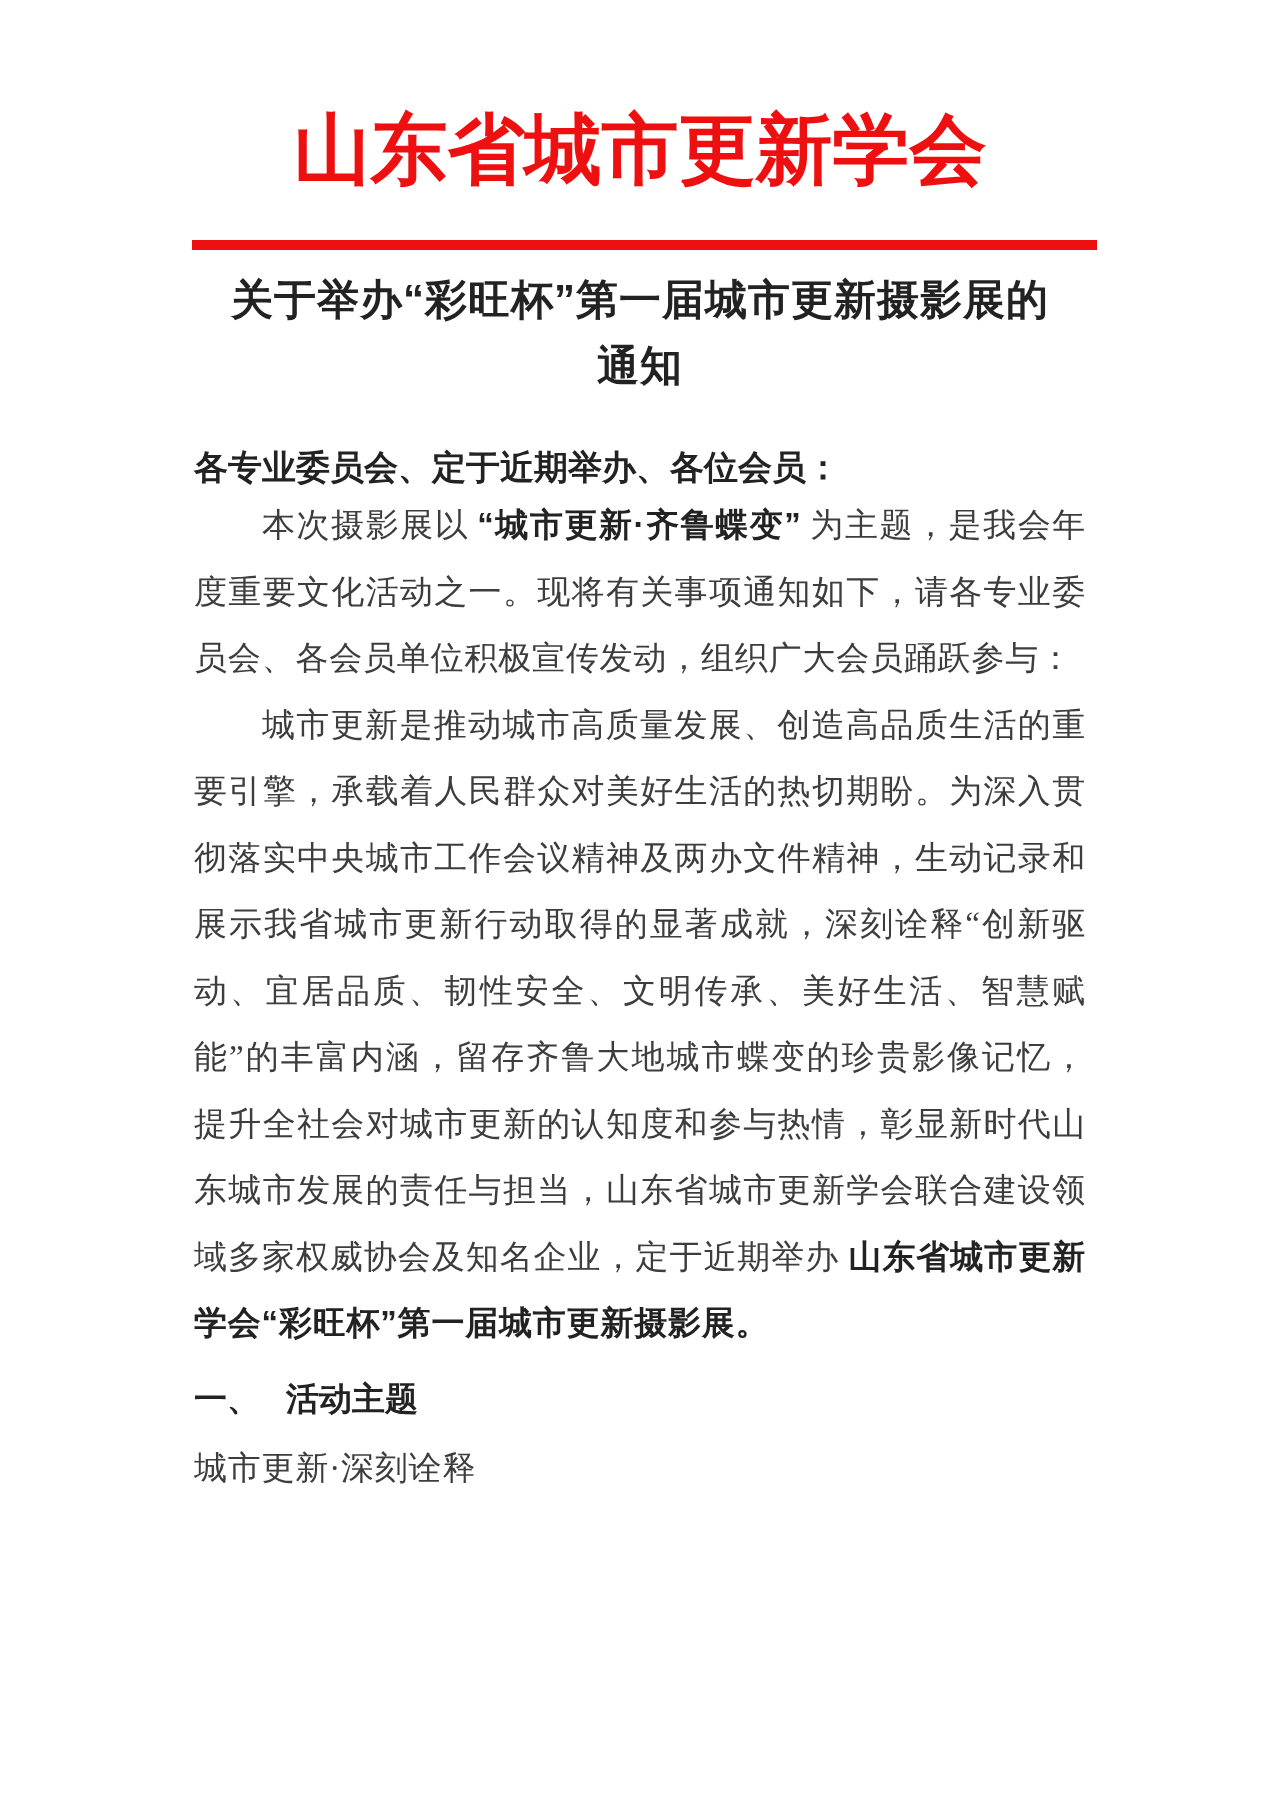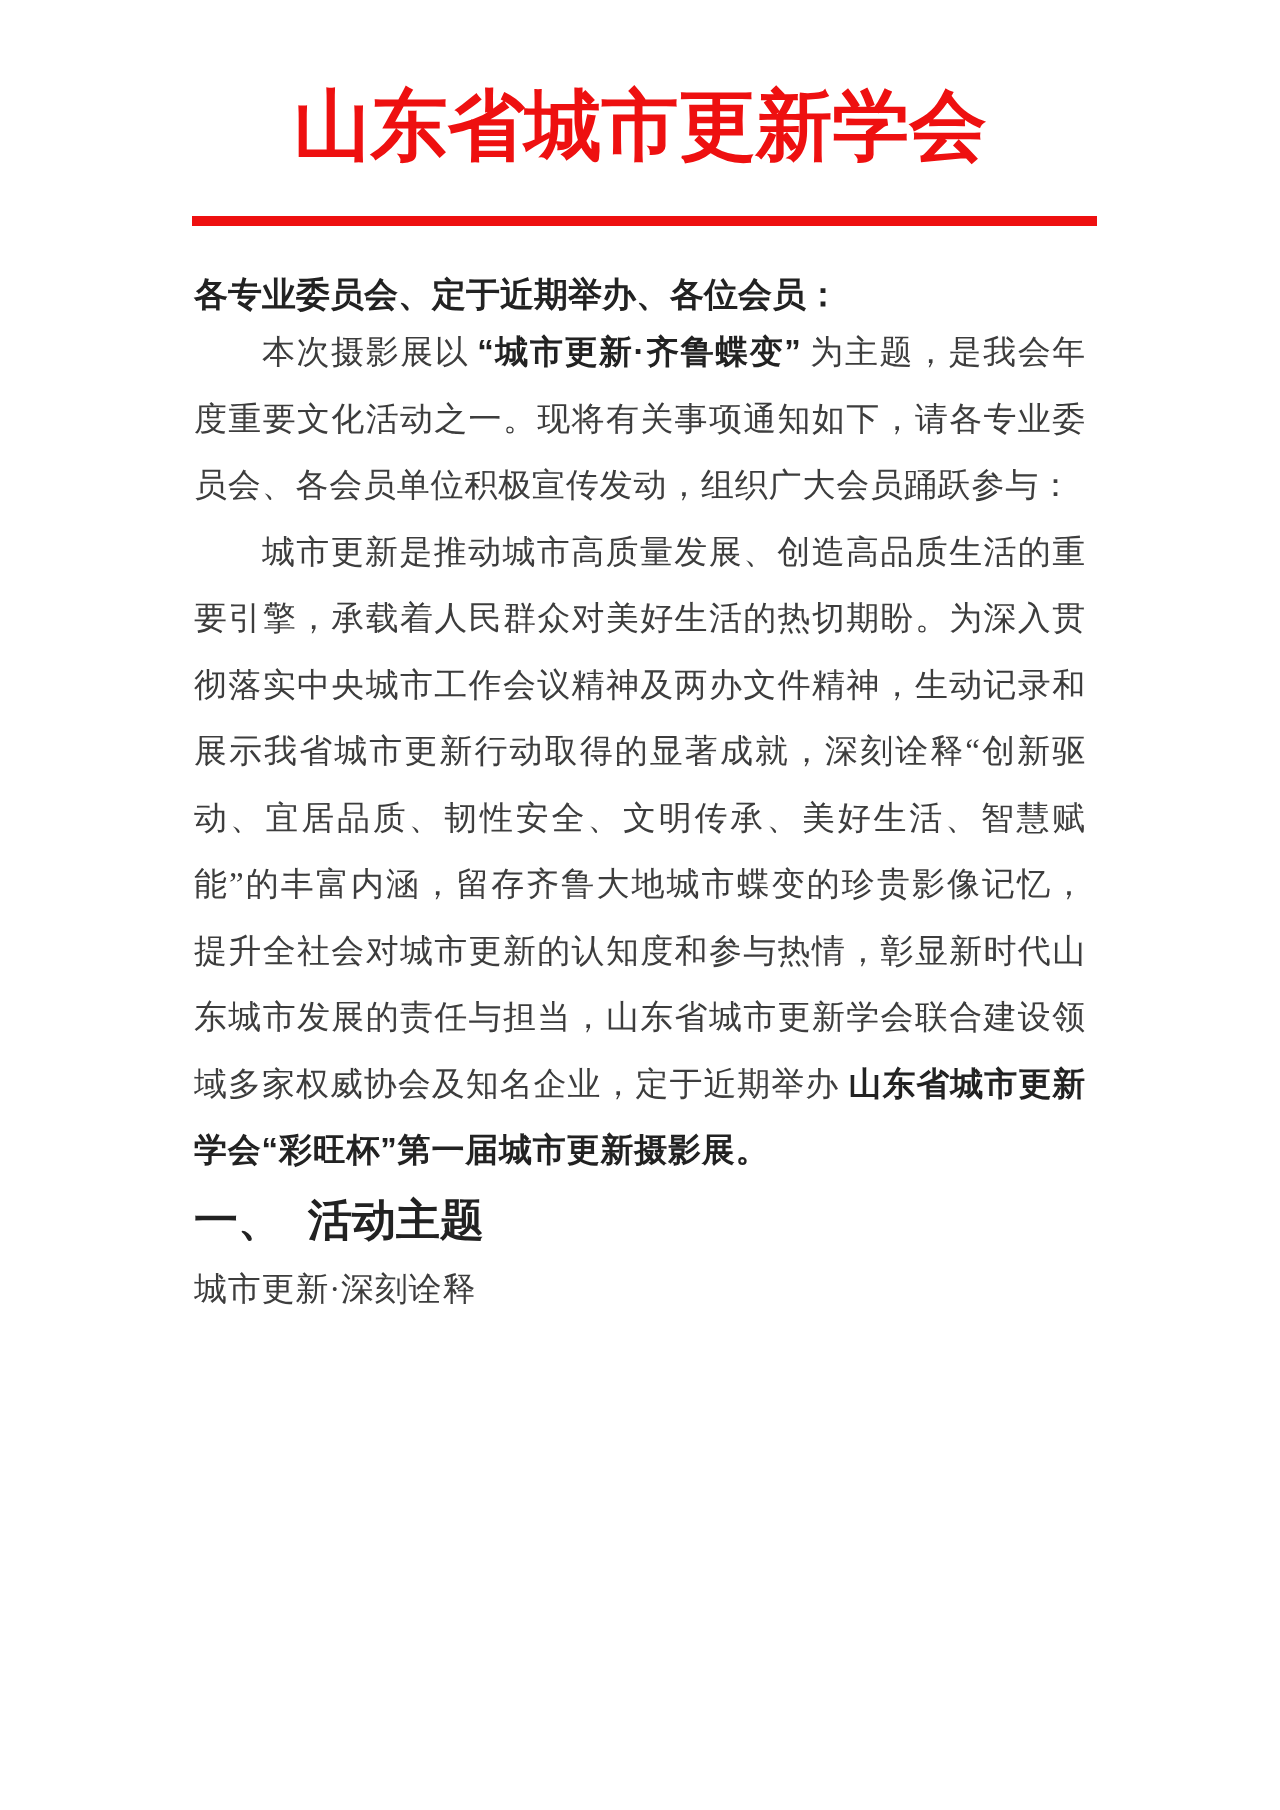"山东省城市更新学会" .content { padding-top: 78px -> 102px }
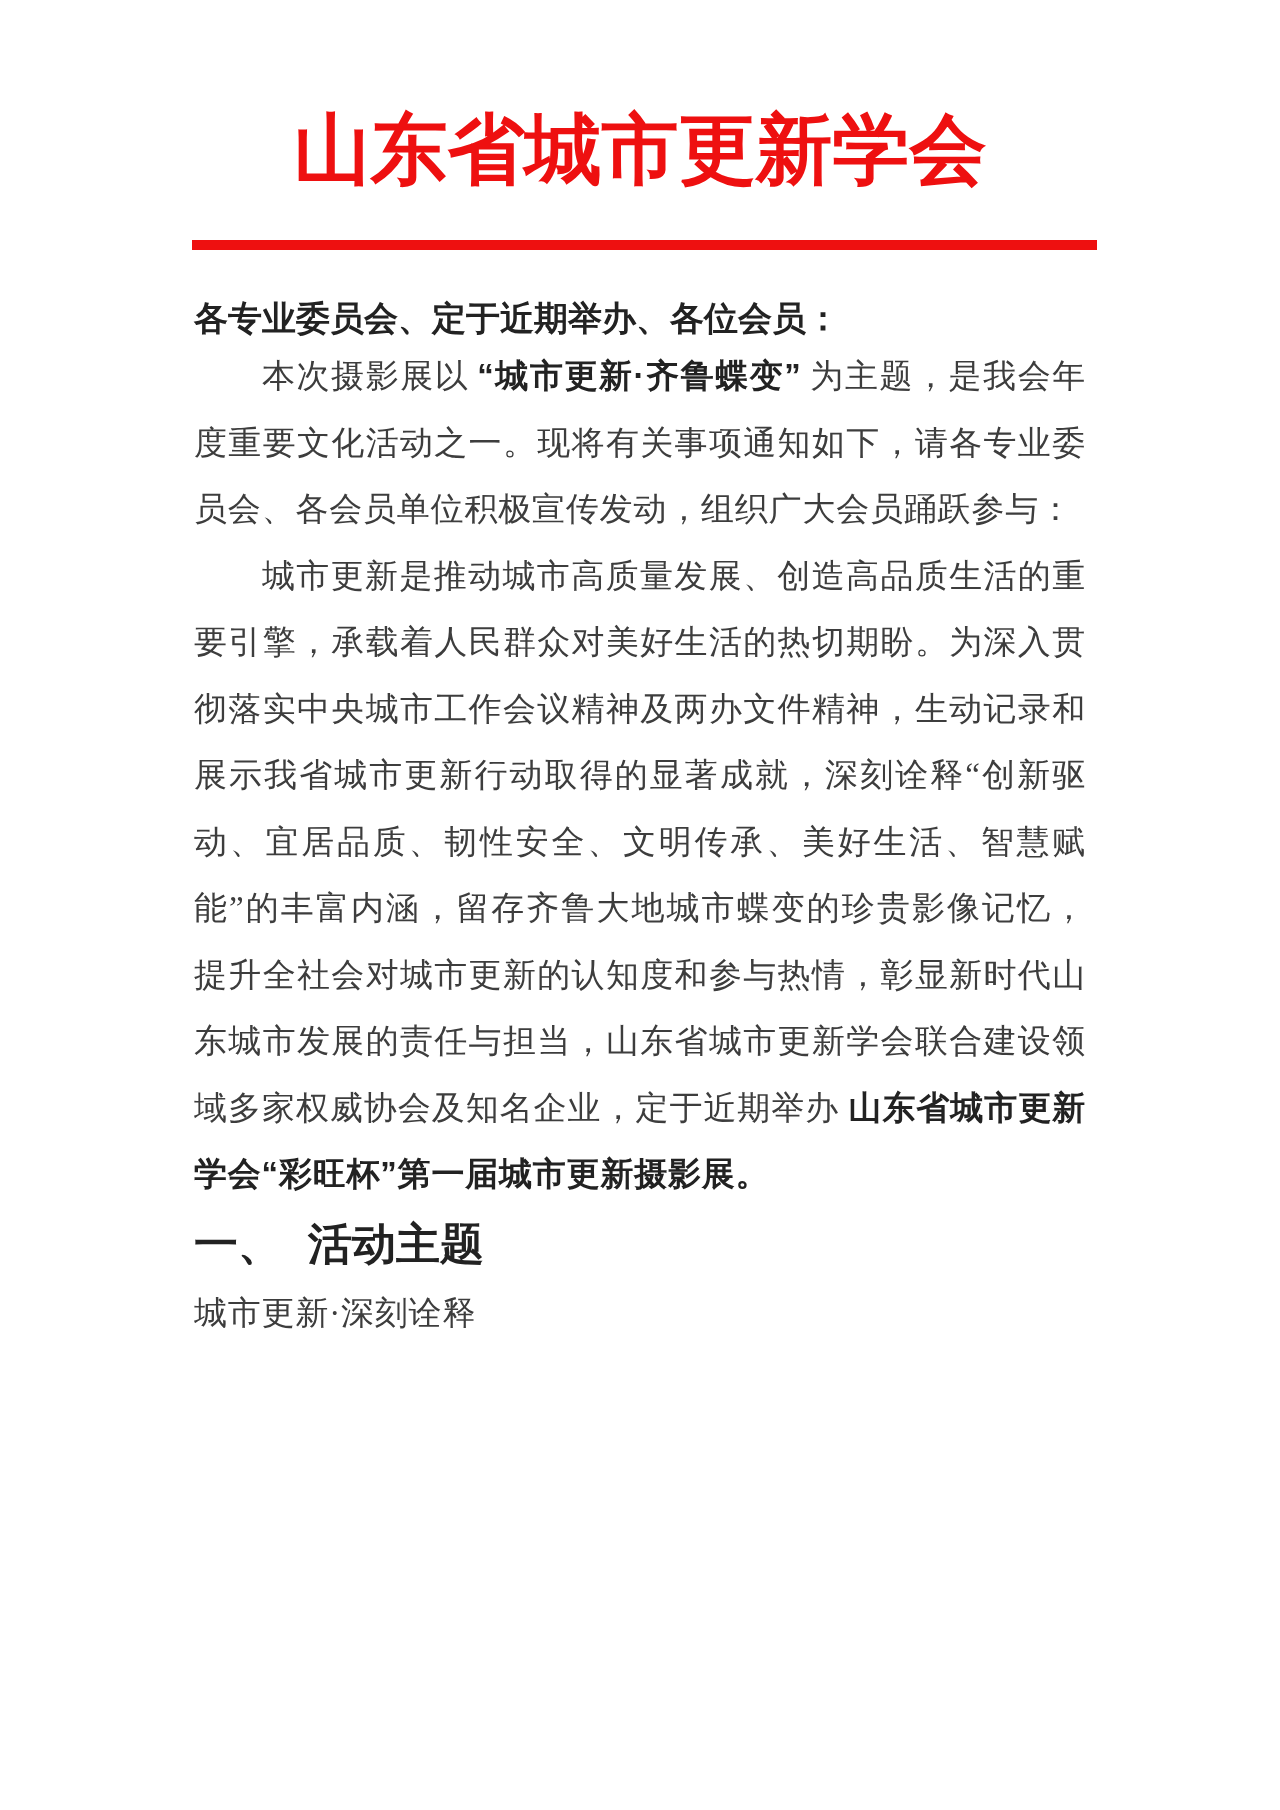"关于举办“彩旺杯”第一届城市更新摄影展的" h2.doc-title { html: none -> <h2> <span>关于举办“彩旺杯”第一届城市更新摄影展的</span> <span>通知</span> </h2> }
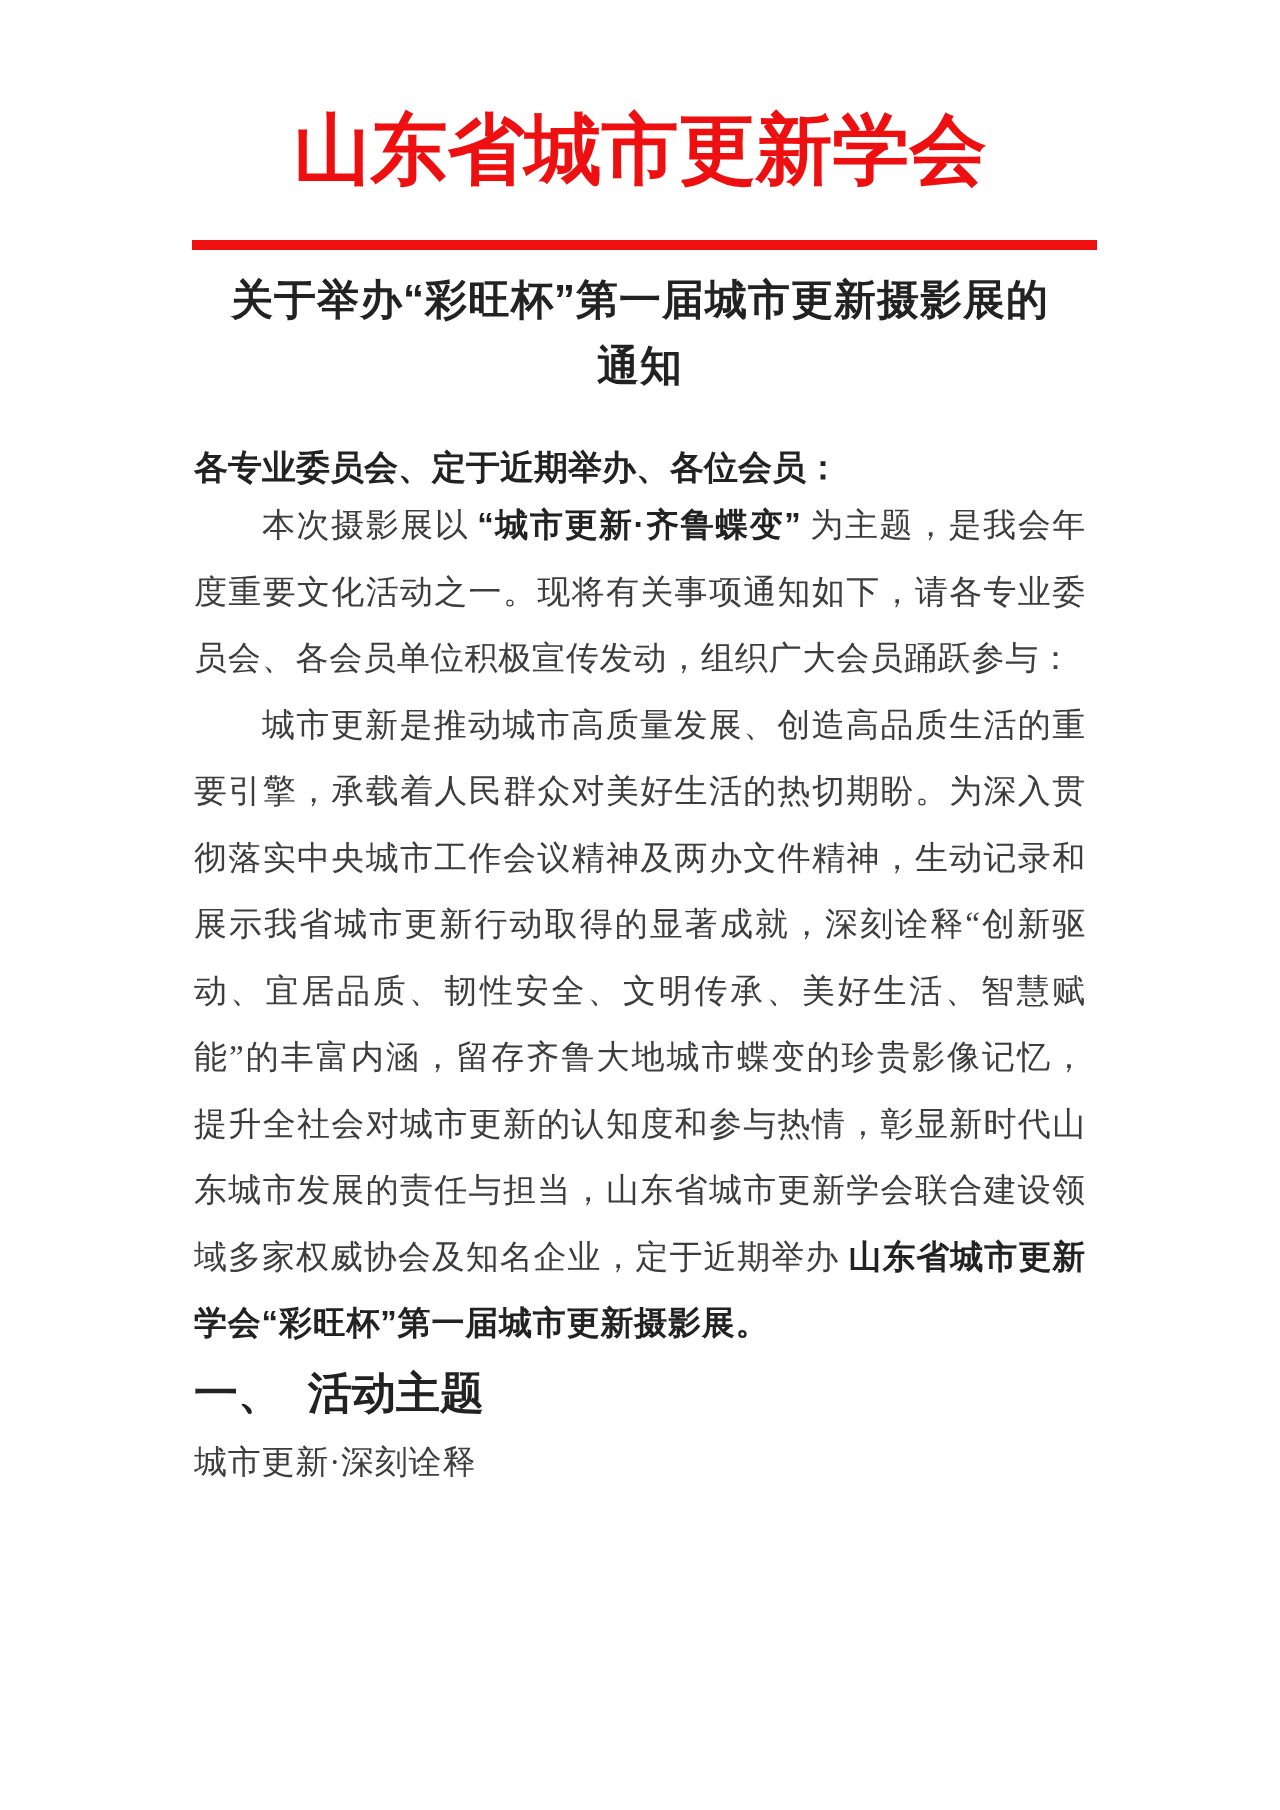"一、 活动主题" .section-heading { font-size: 44px -> 33px; margin-top: 11px -> 17px }
